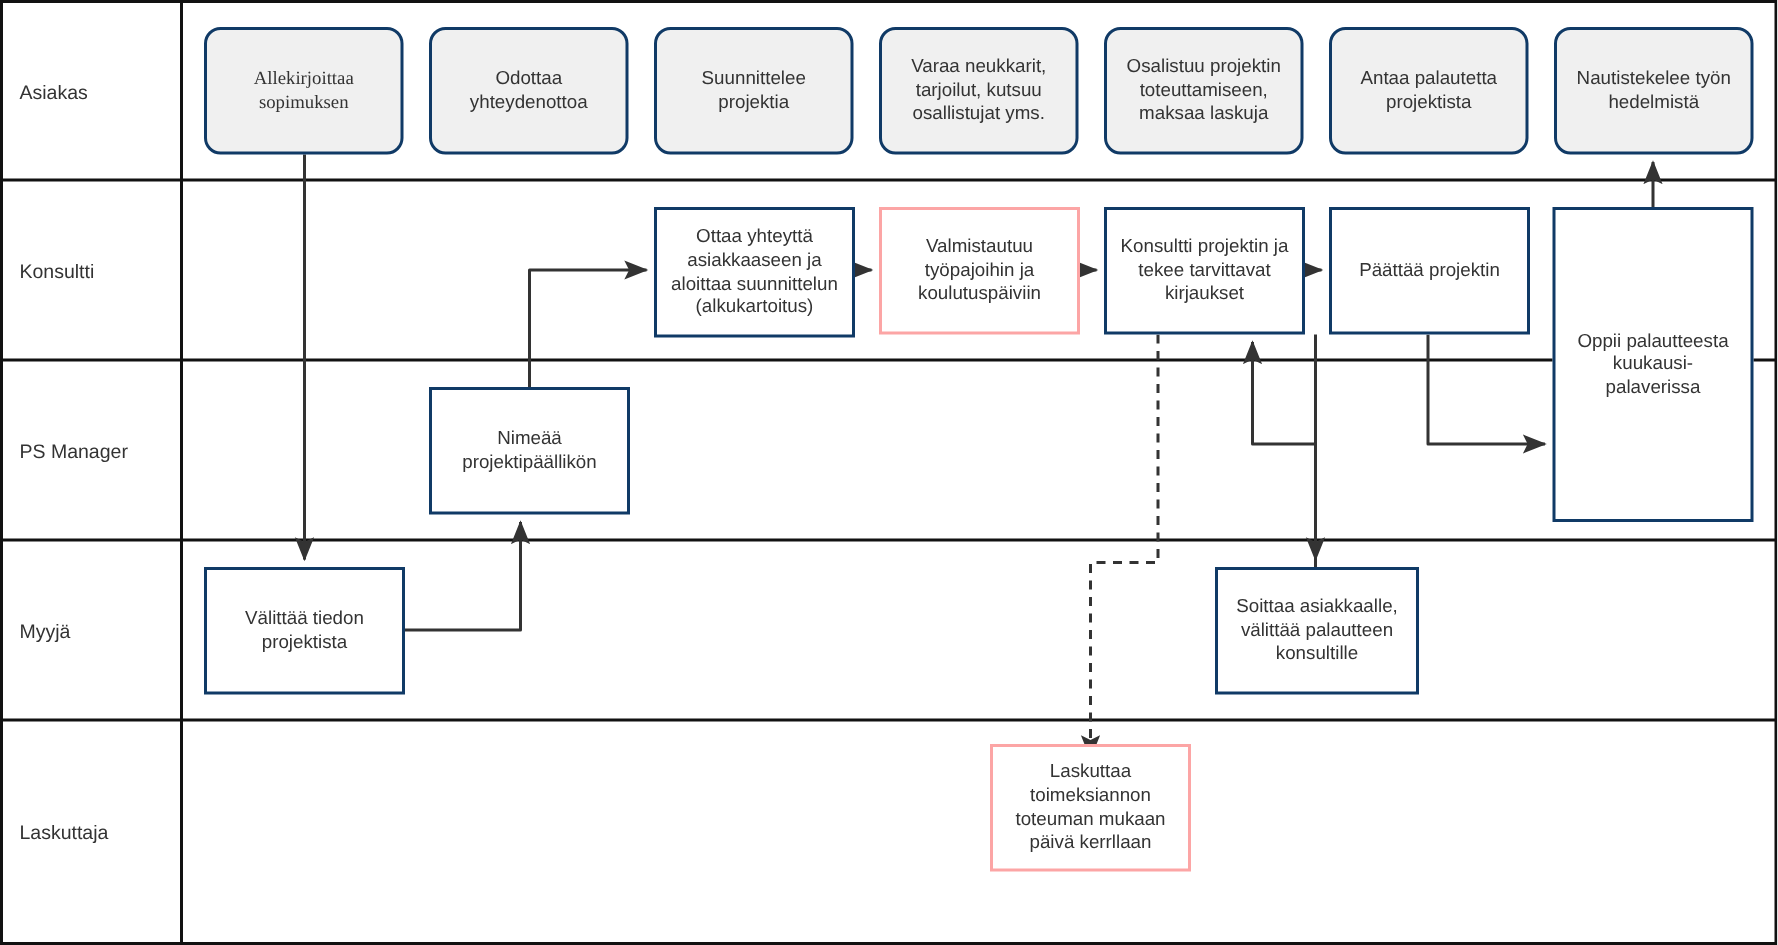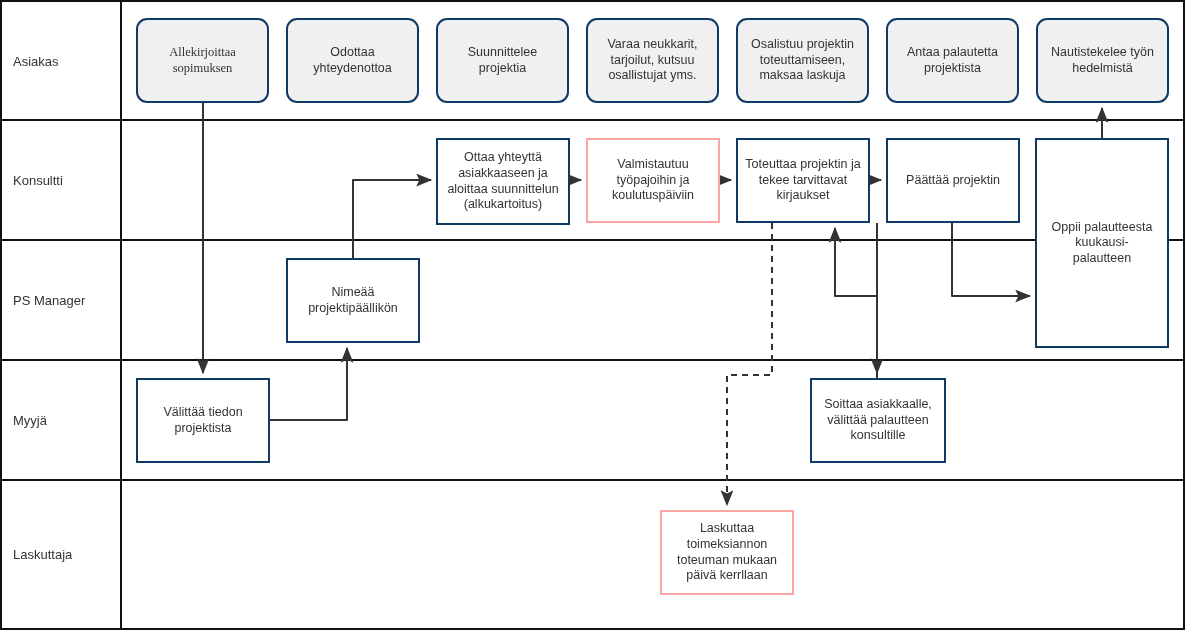"Toteuttaa projektin ja" div.node { text: Toteuttaa -> Konsultti }
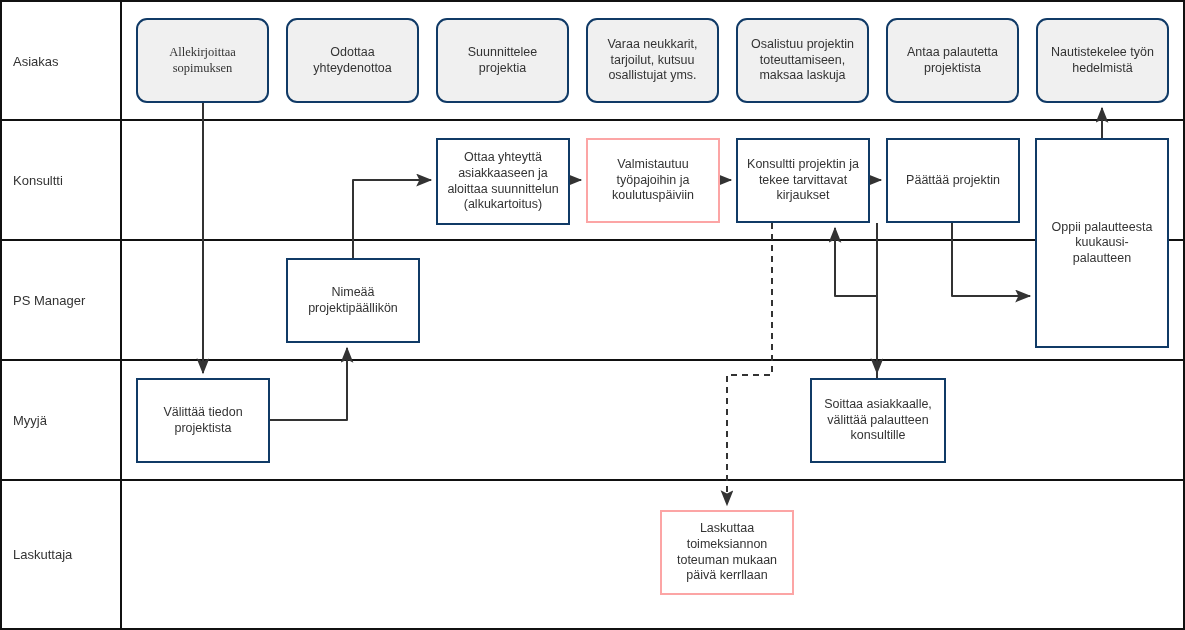"Oppii palautteesta" div.node { text: palautteen -> palaverissa }
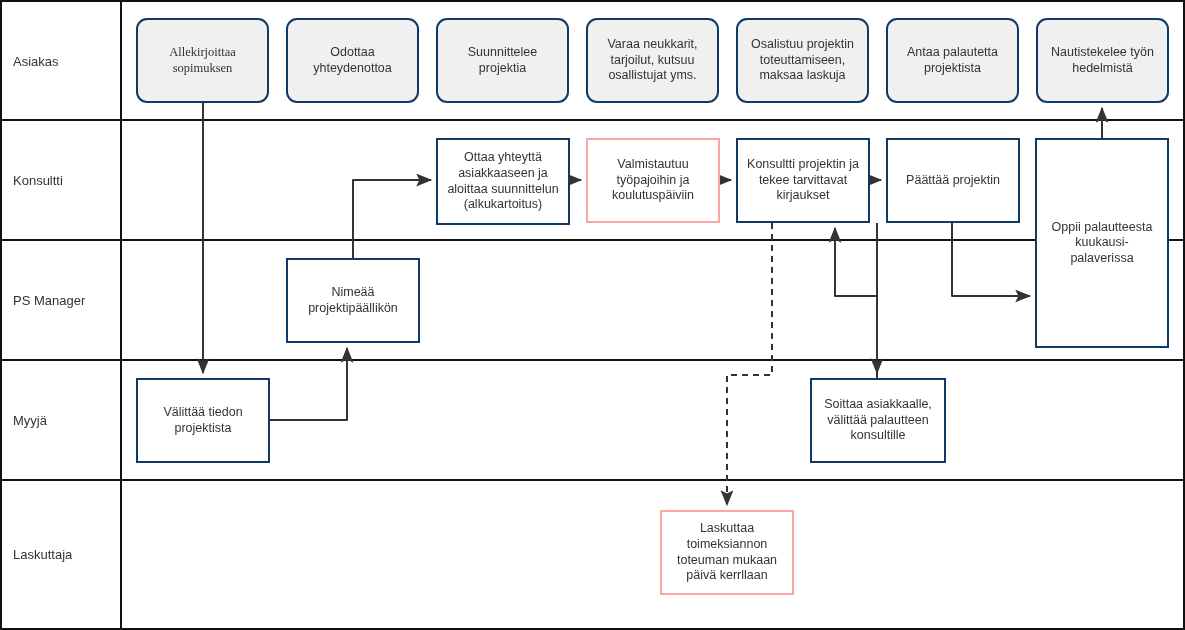"Laskuttaa" div.node { top: 510px -> 496px }
